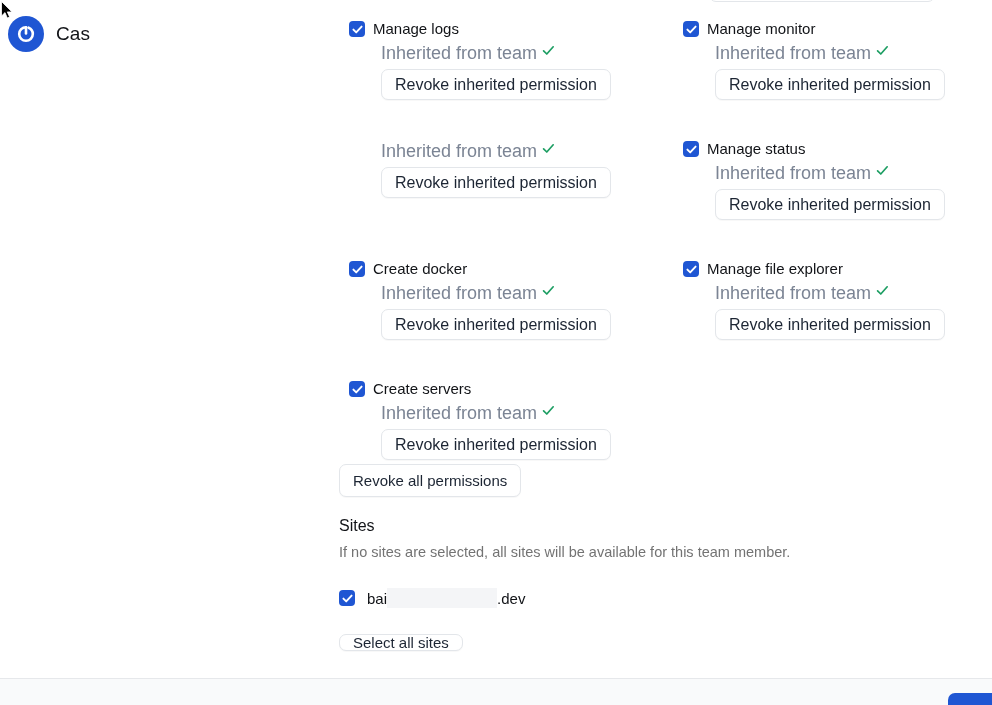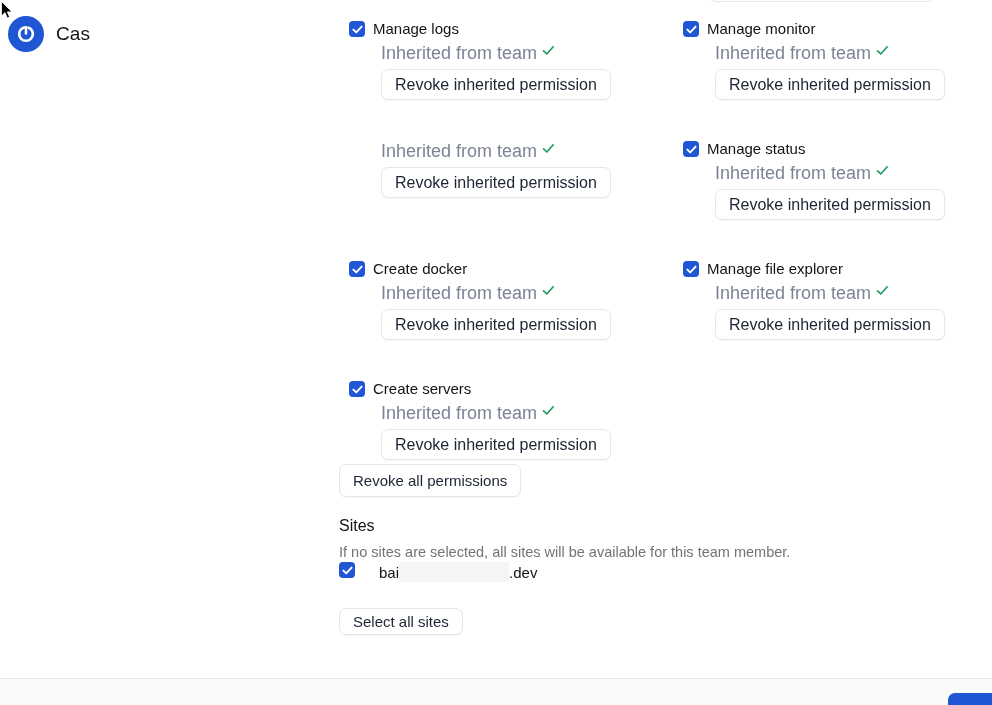"bai" .site-row { align-items: flex-start -> center; gap: 24px -> 12px; margin-top: none -> 26px }
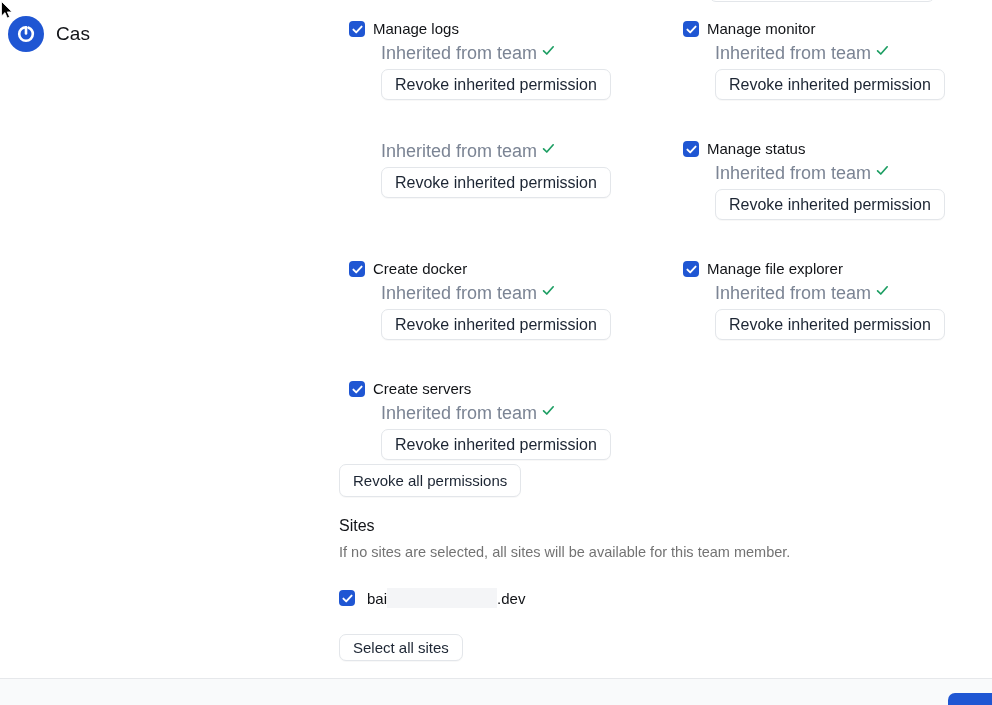"Select all sites" .btn-selectall-sites { height: 27px -> 17px }
